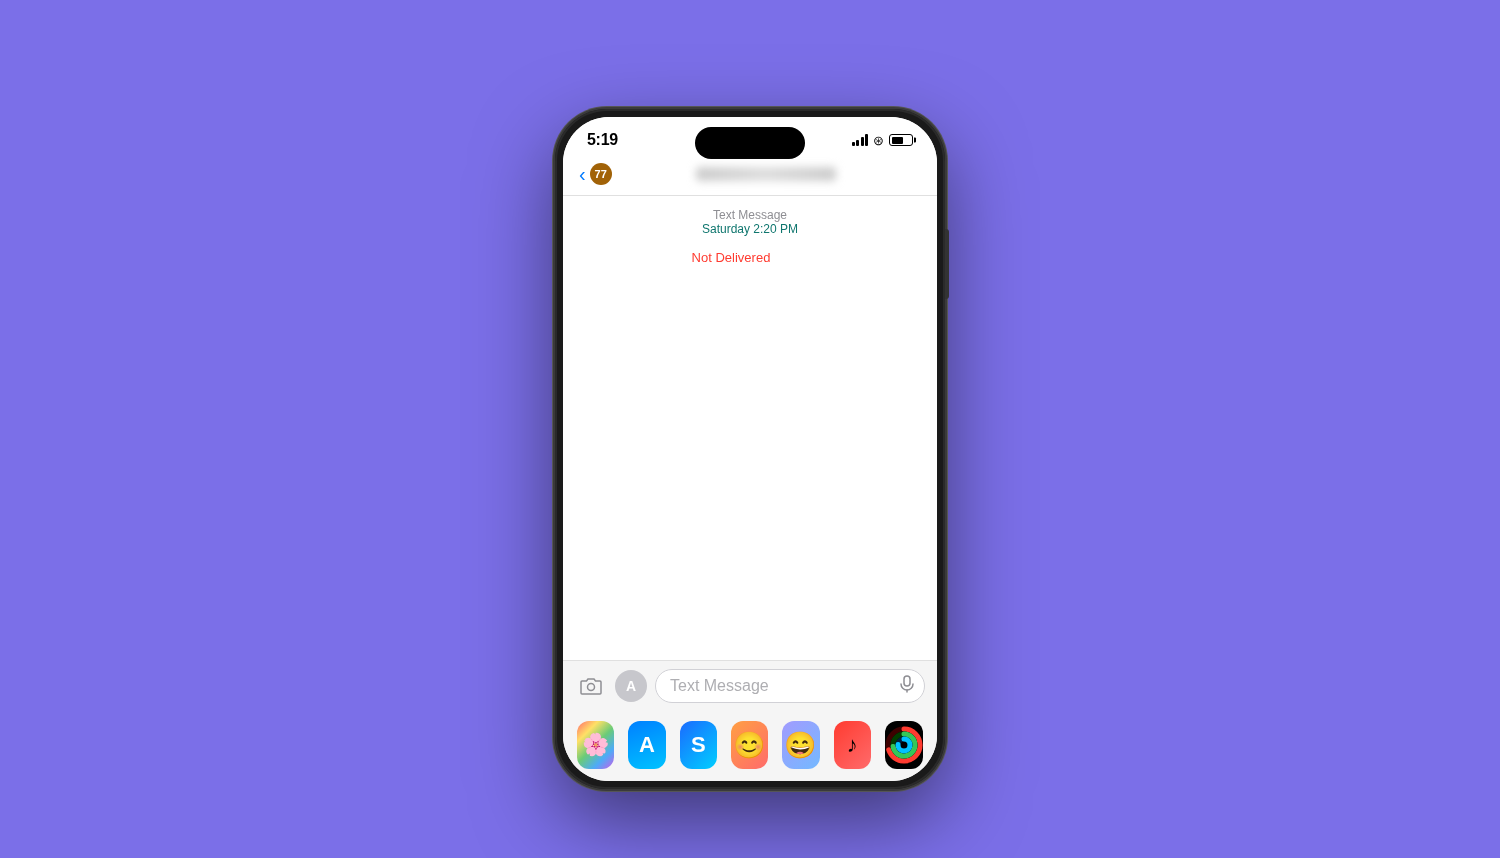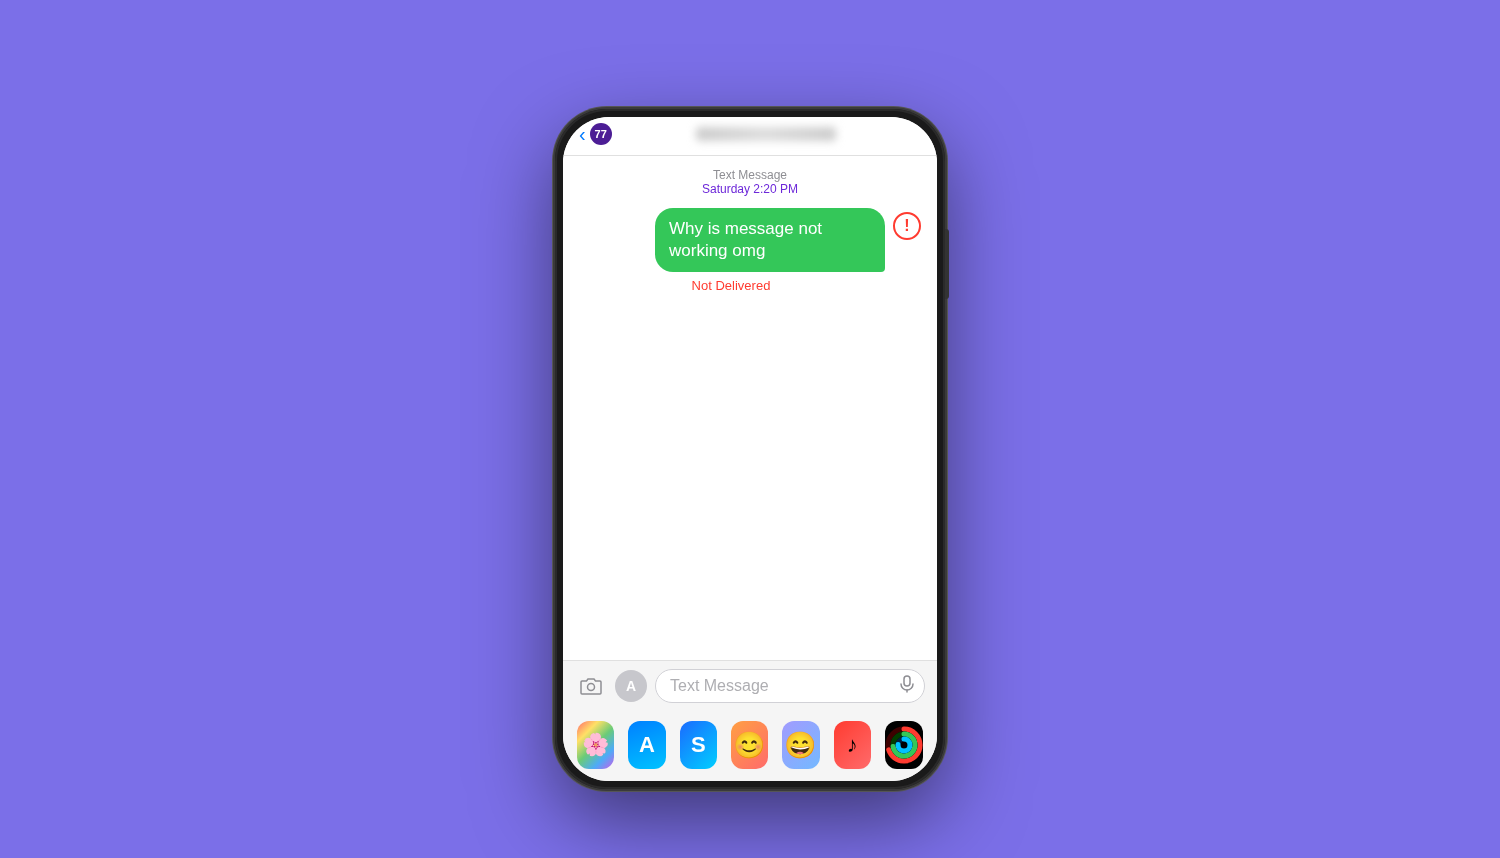"5:19" div.status-bar { html: none -> <div> <span>5:19</span> <div></div> <div> <div> <div></div> <div></div> <div></div> <div></div> </div> <span>⊛</span> <div> <div> <div></div> </div> </div> </div> </div> }
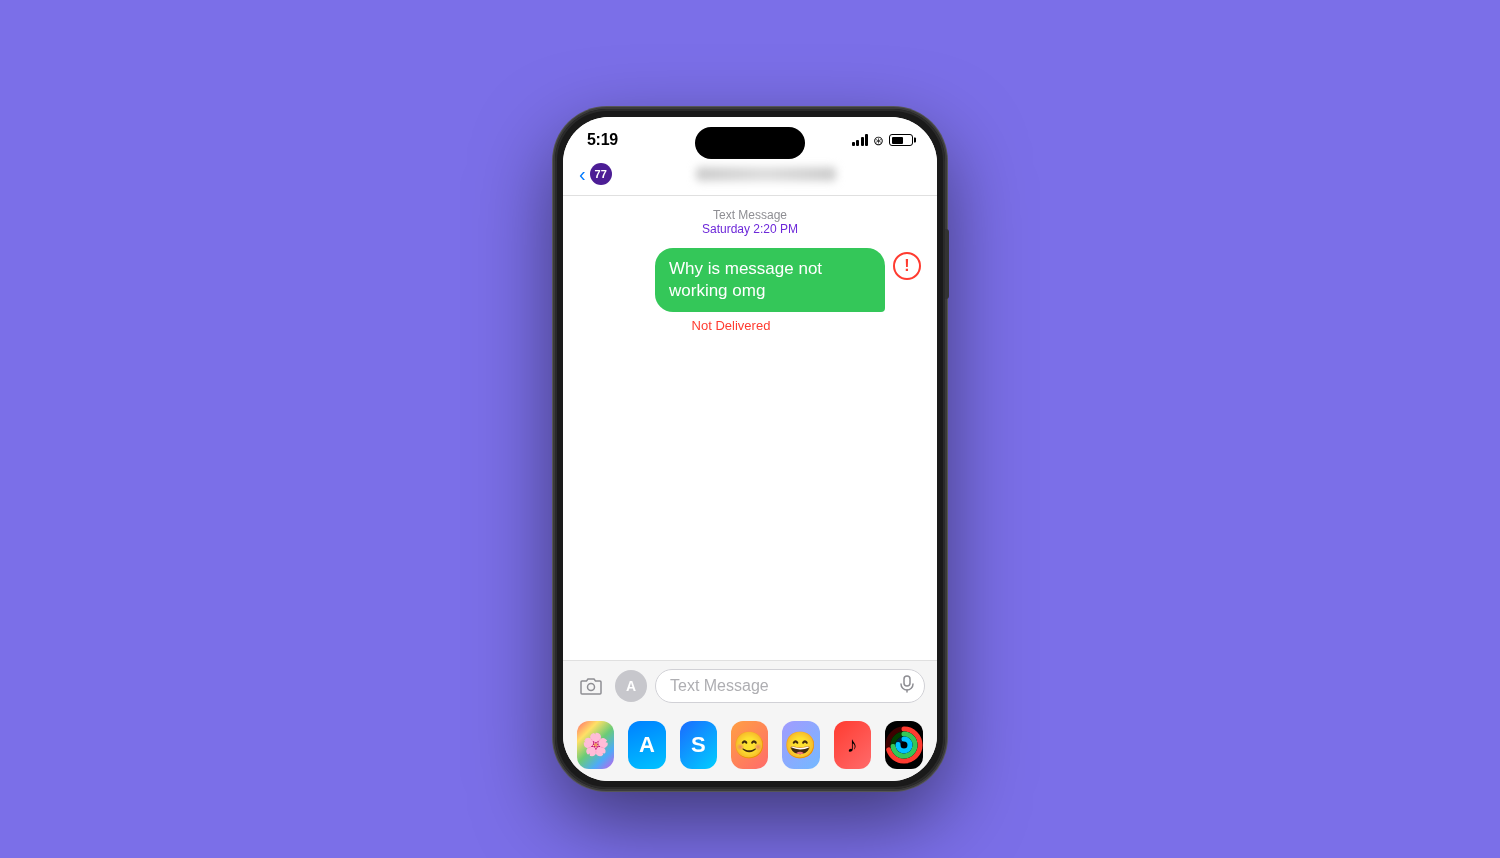"77" .back-badge { background: #4c1d95 -> #a16207 }
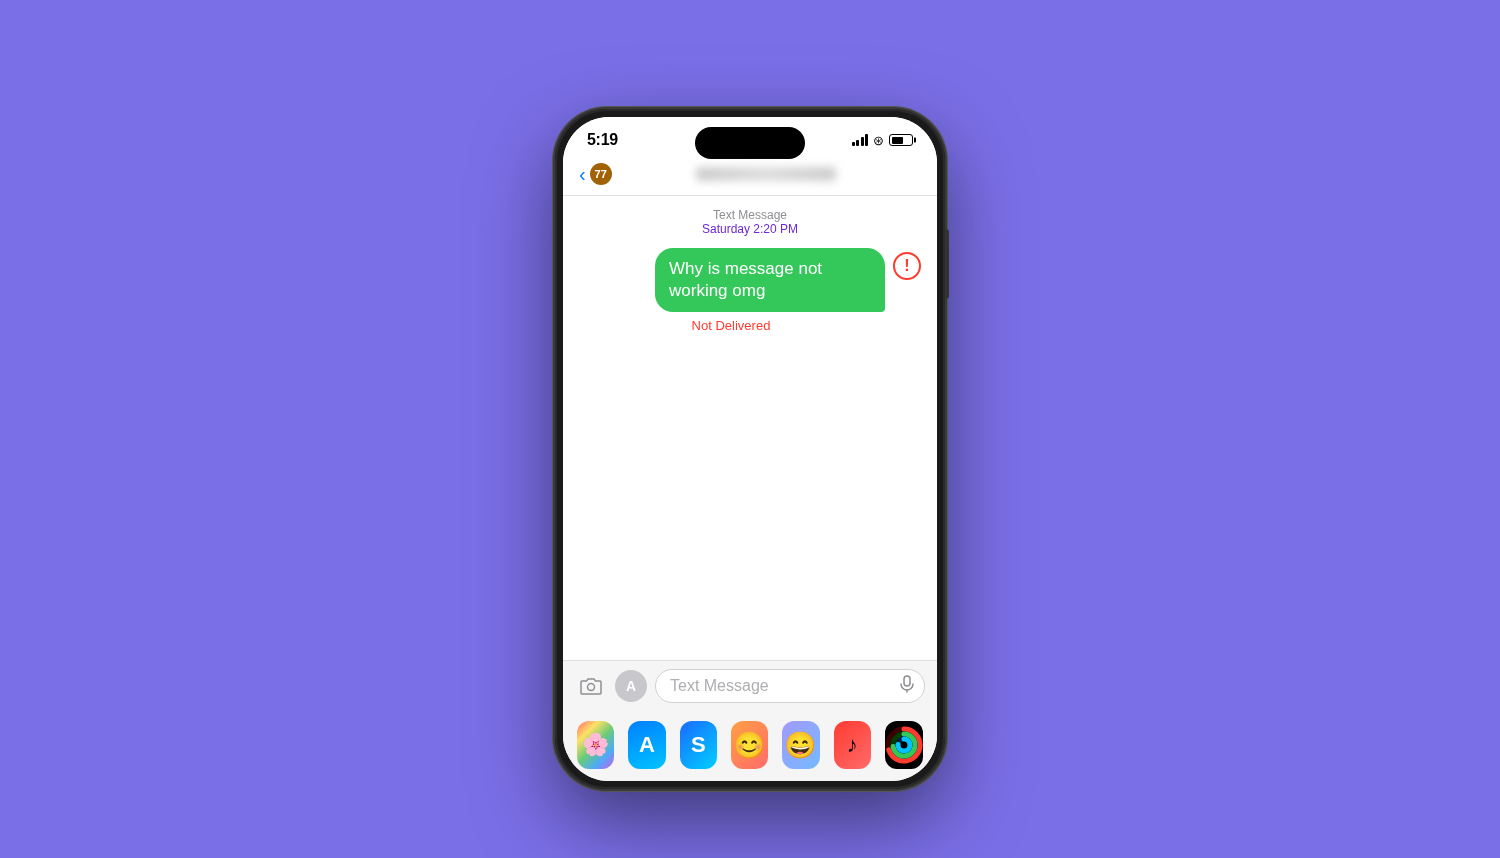"Saturday 2:20 PM" .message-timestamp .date { color: #6d28d9 -> #0f766e }
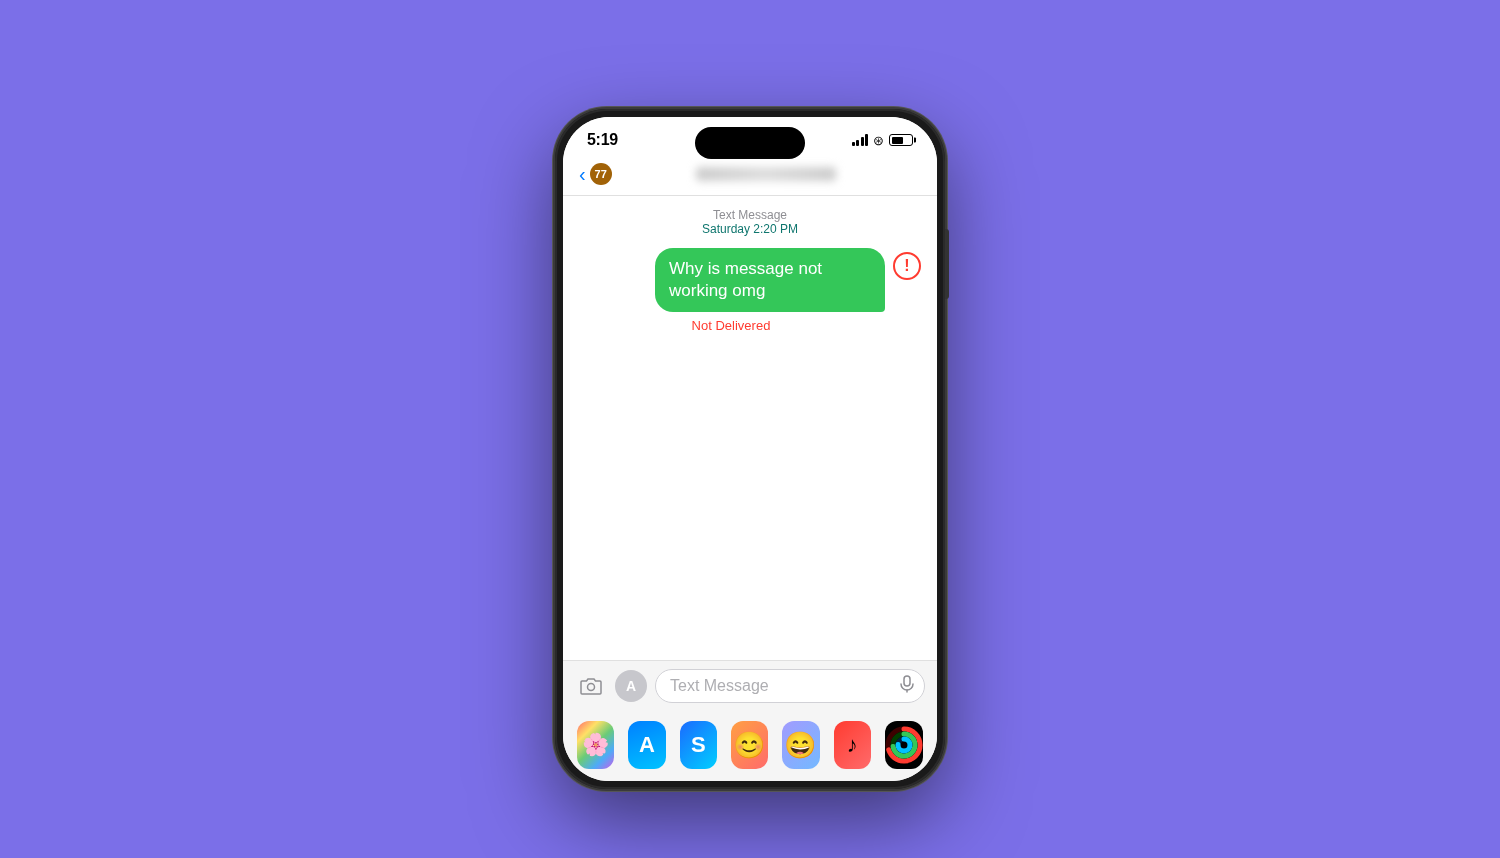"Why is message not working" div.message-row { html: <div> <div>Why is message not working omg</div> <div> <span>!</span> </div> </div> -> none }
